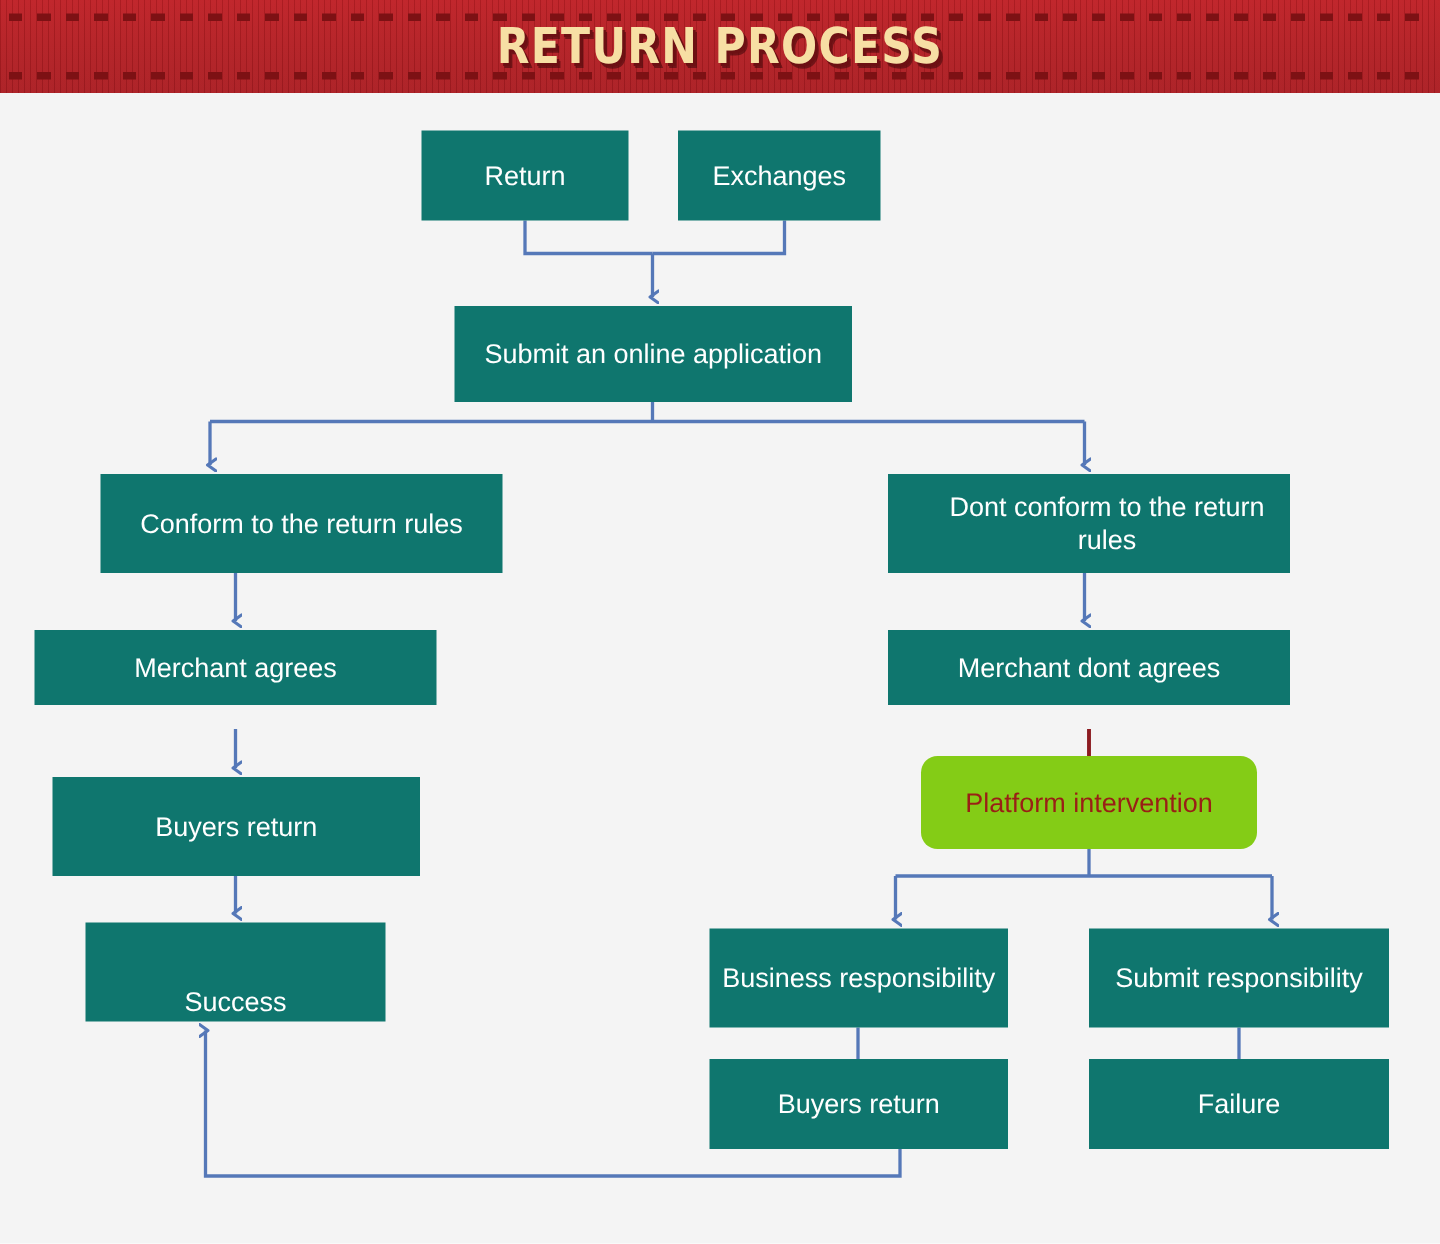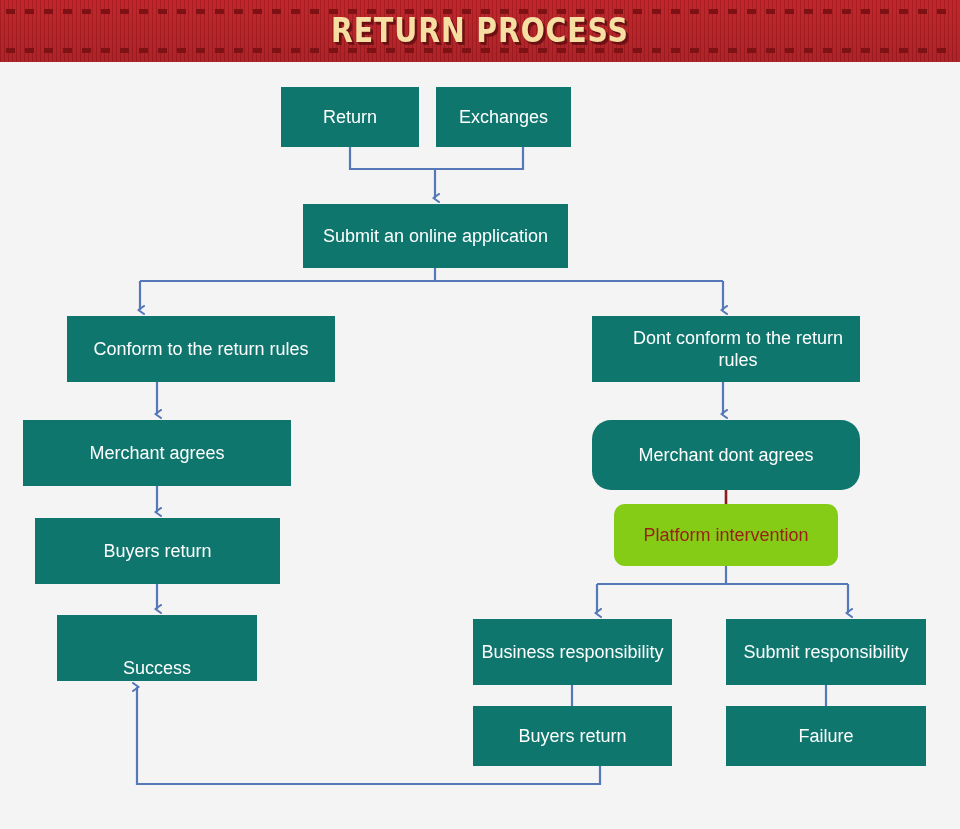"Exchanges" div.node { left: 436px -> 452px }
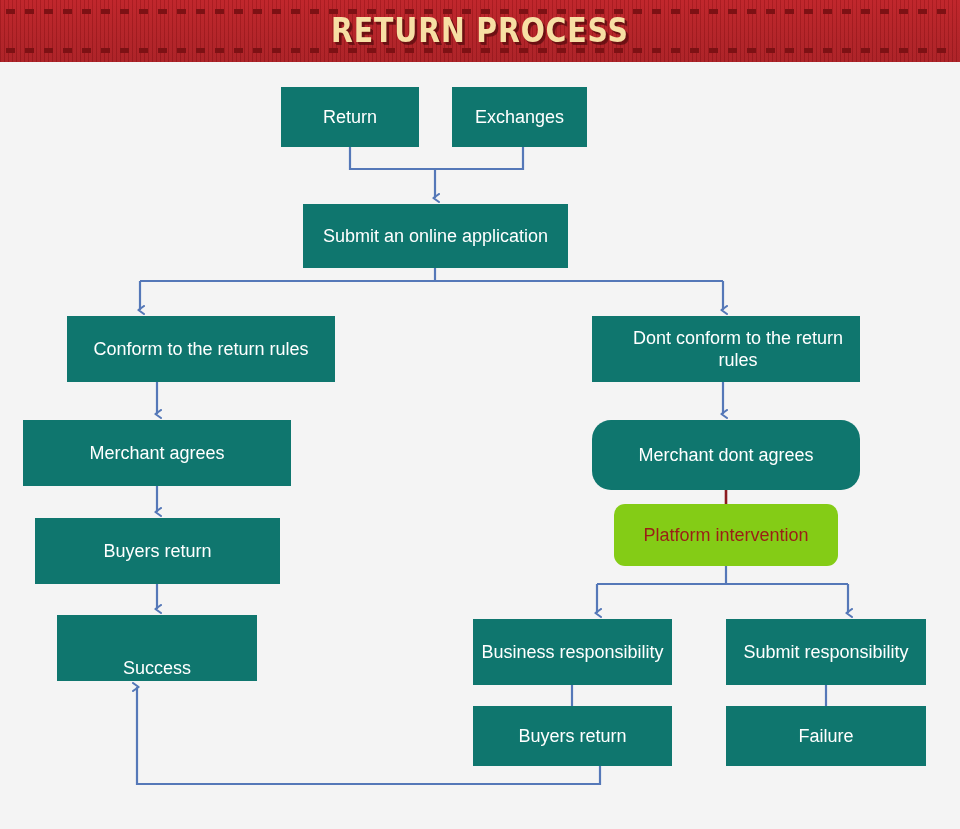"Merchant agrees" div.node { height: 66px -> 50px }
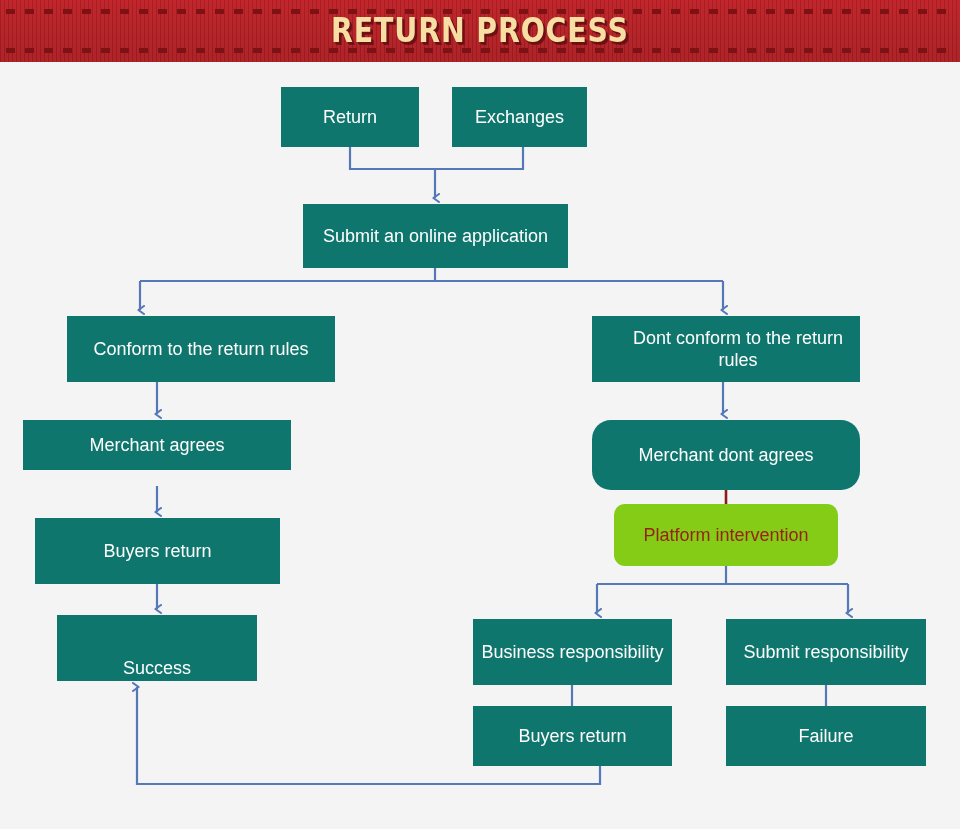"Merchant dont agrees" div.node { border-radius: 19px -> none; height: 70px -> 50px }
